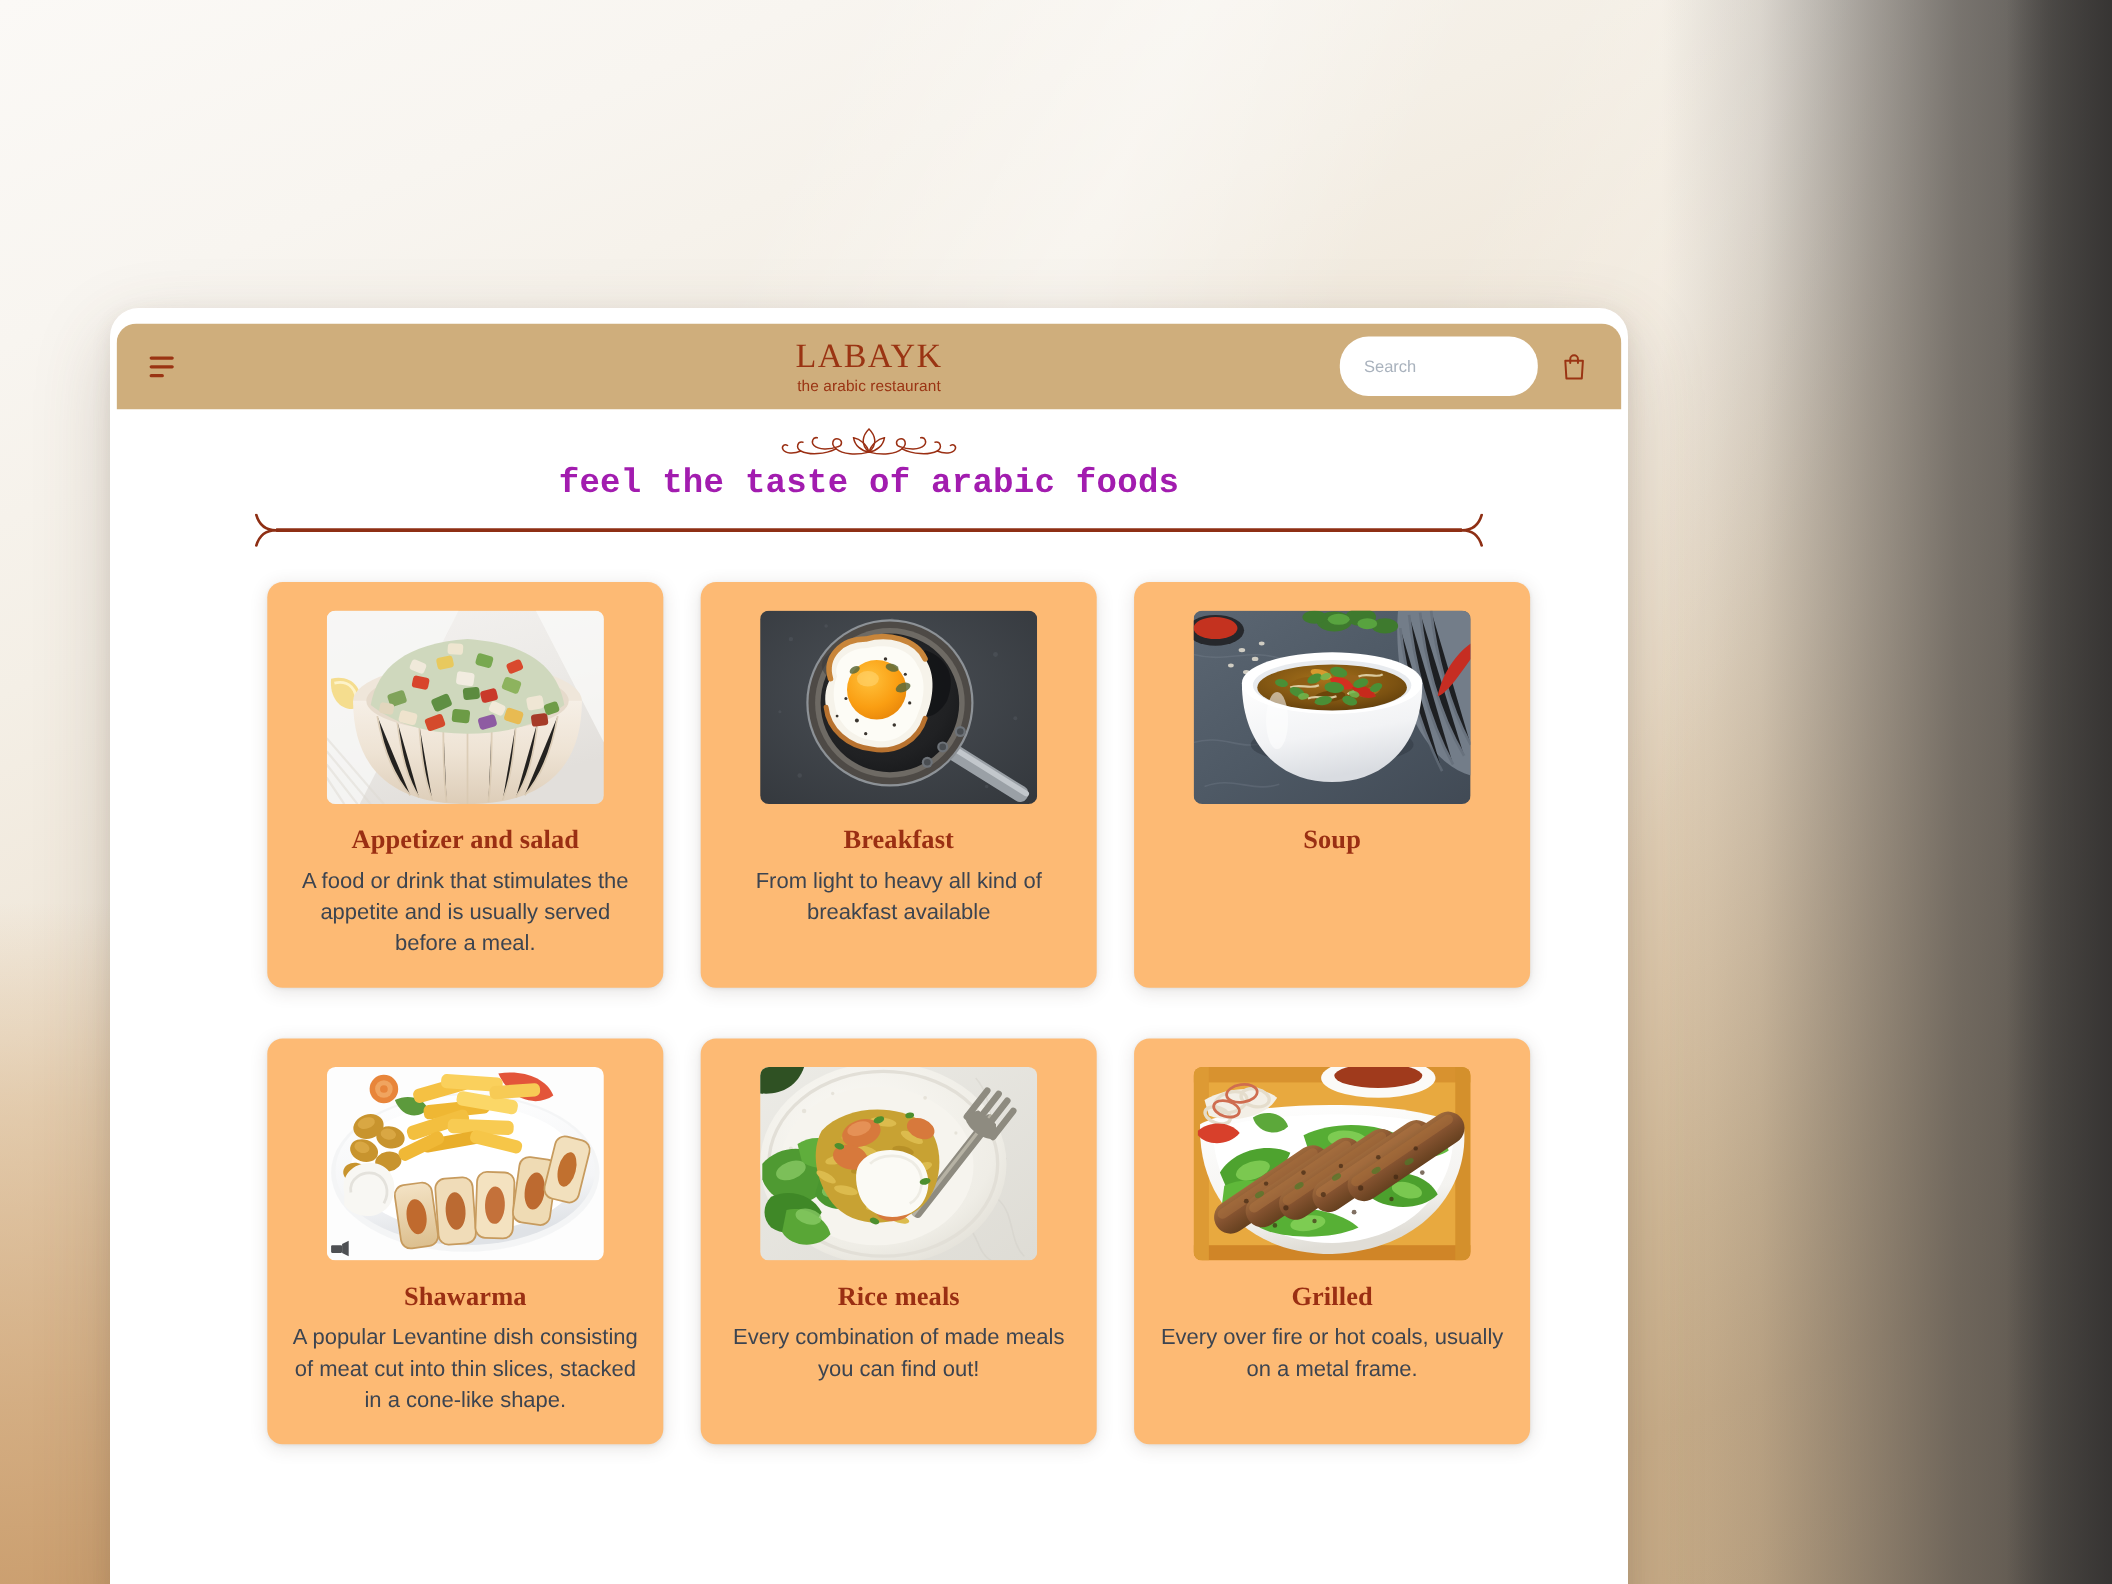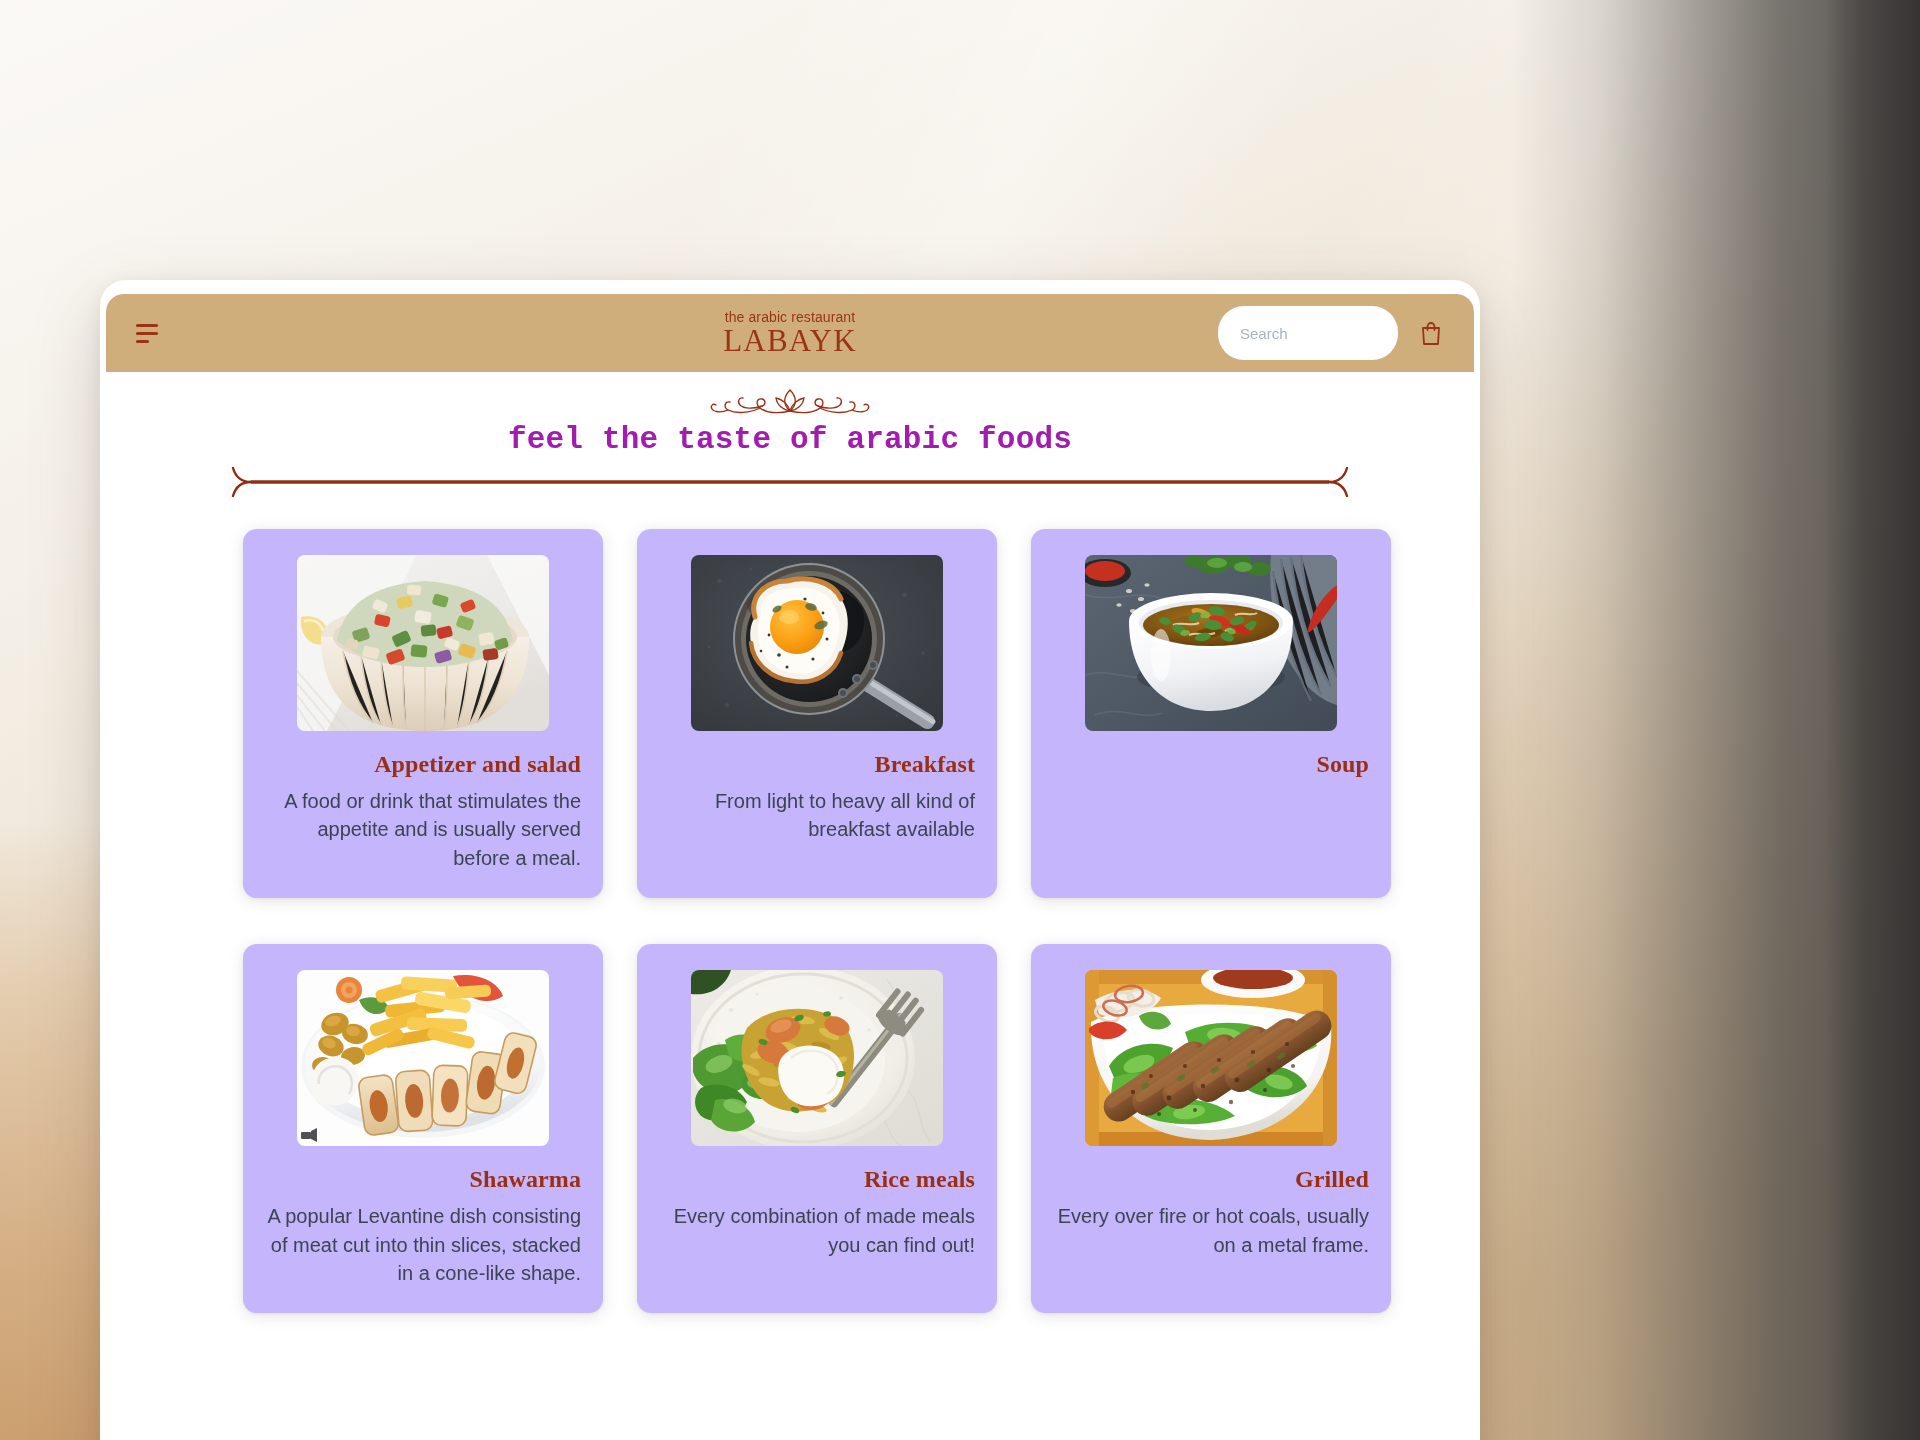"the arabic restaurant" div { order: before "LABAYK" -> after "LABAYK" }
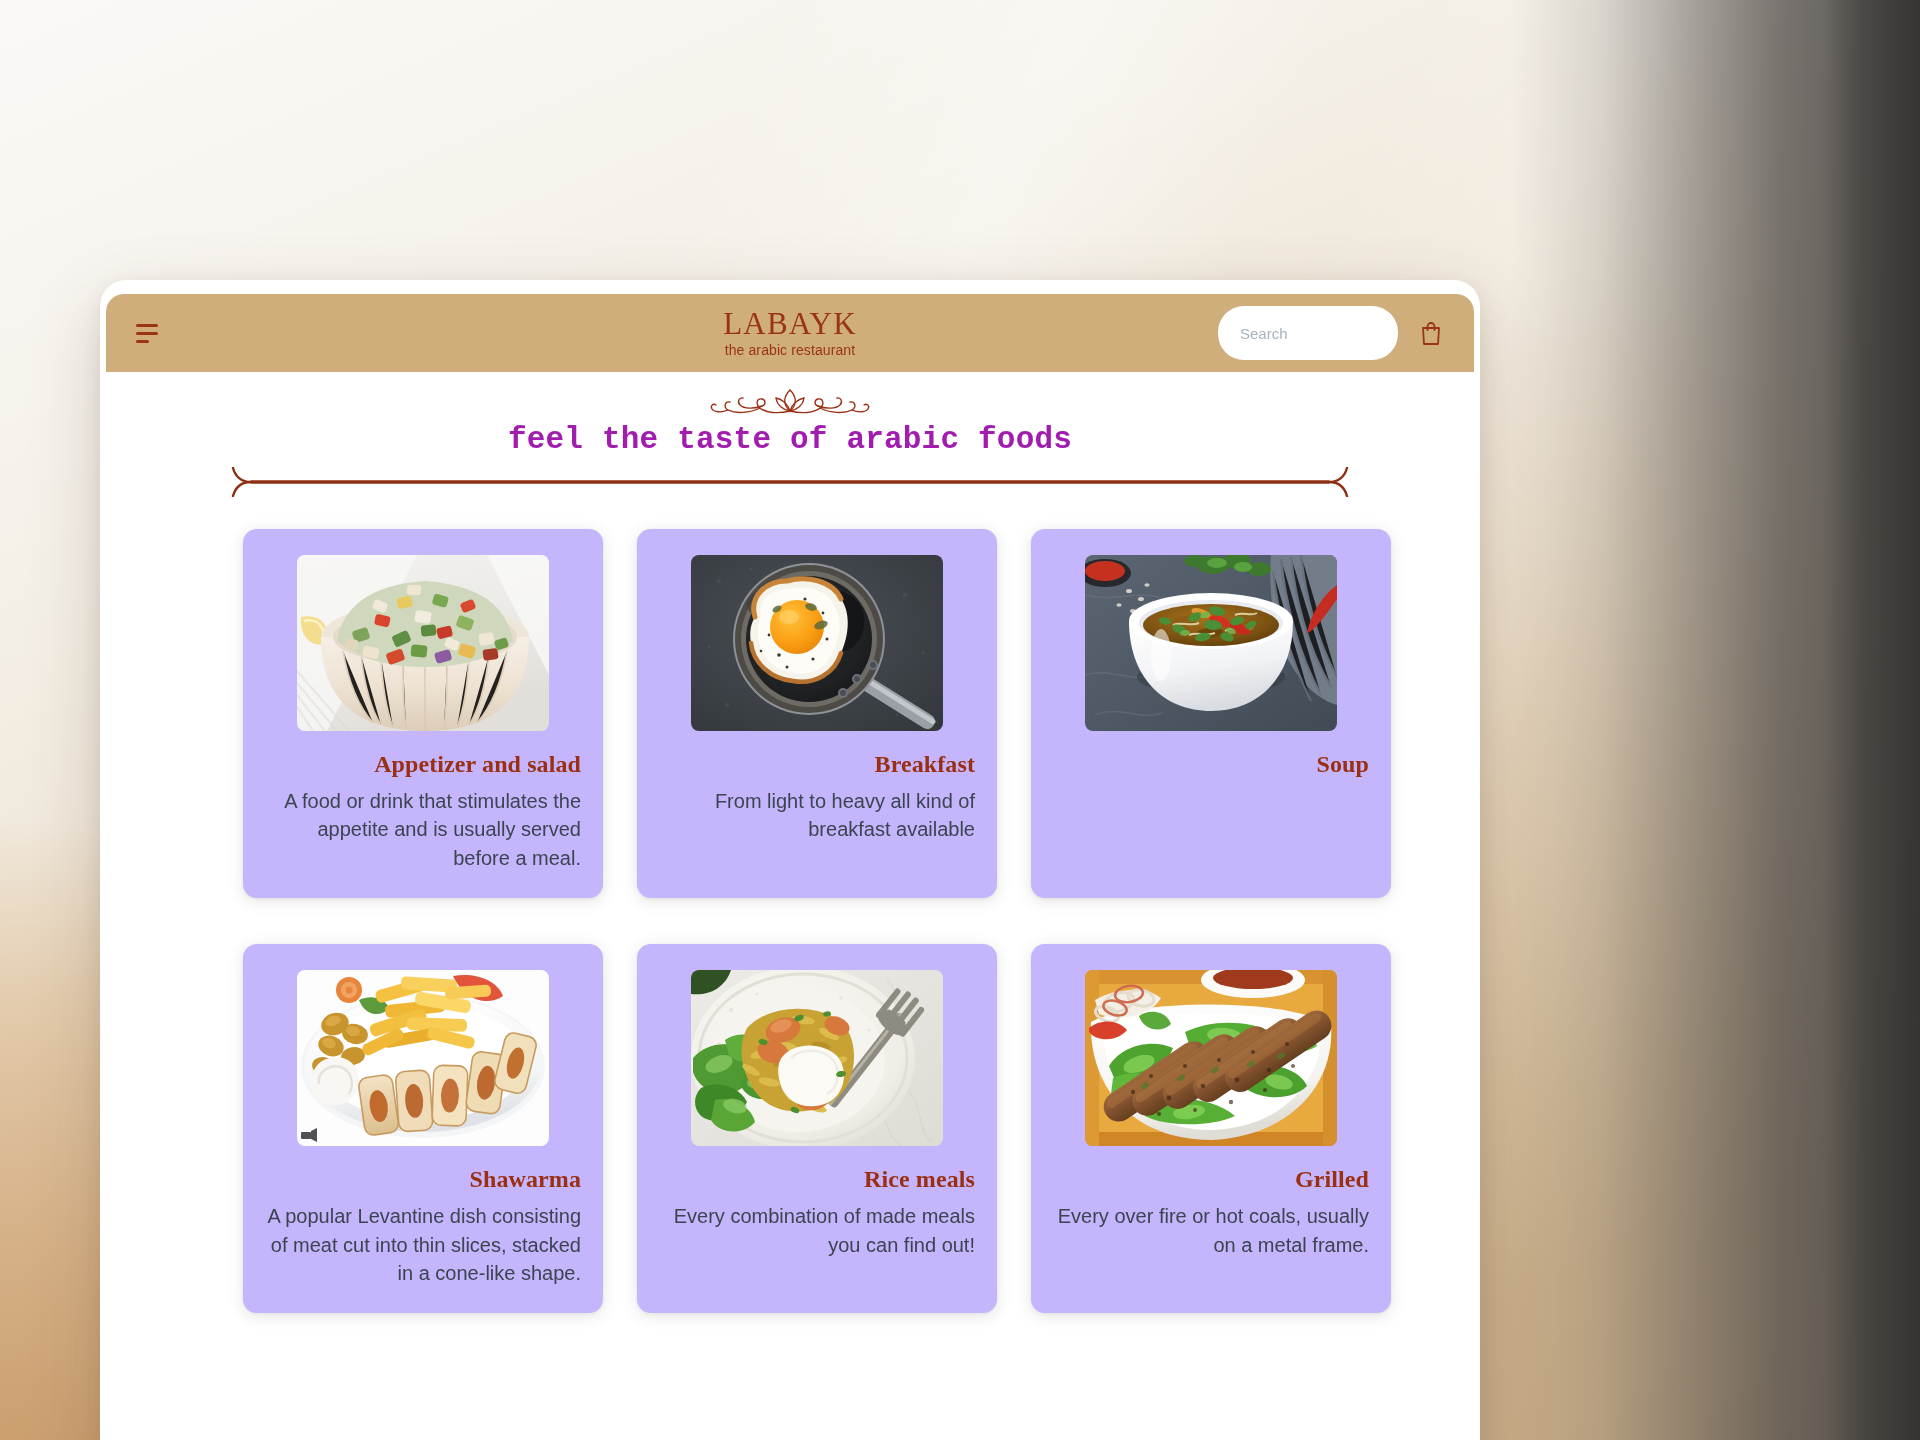"Appetizer and salad" .card { background: #c4b5fd -> #fdba74; text-align: right -> center }
